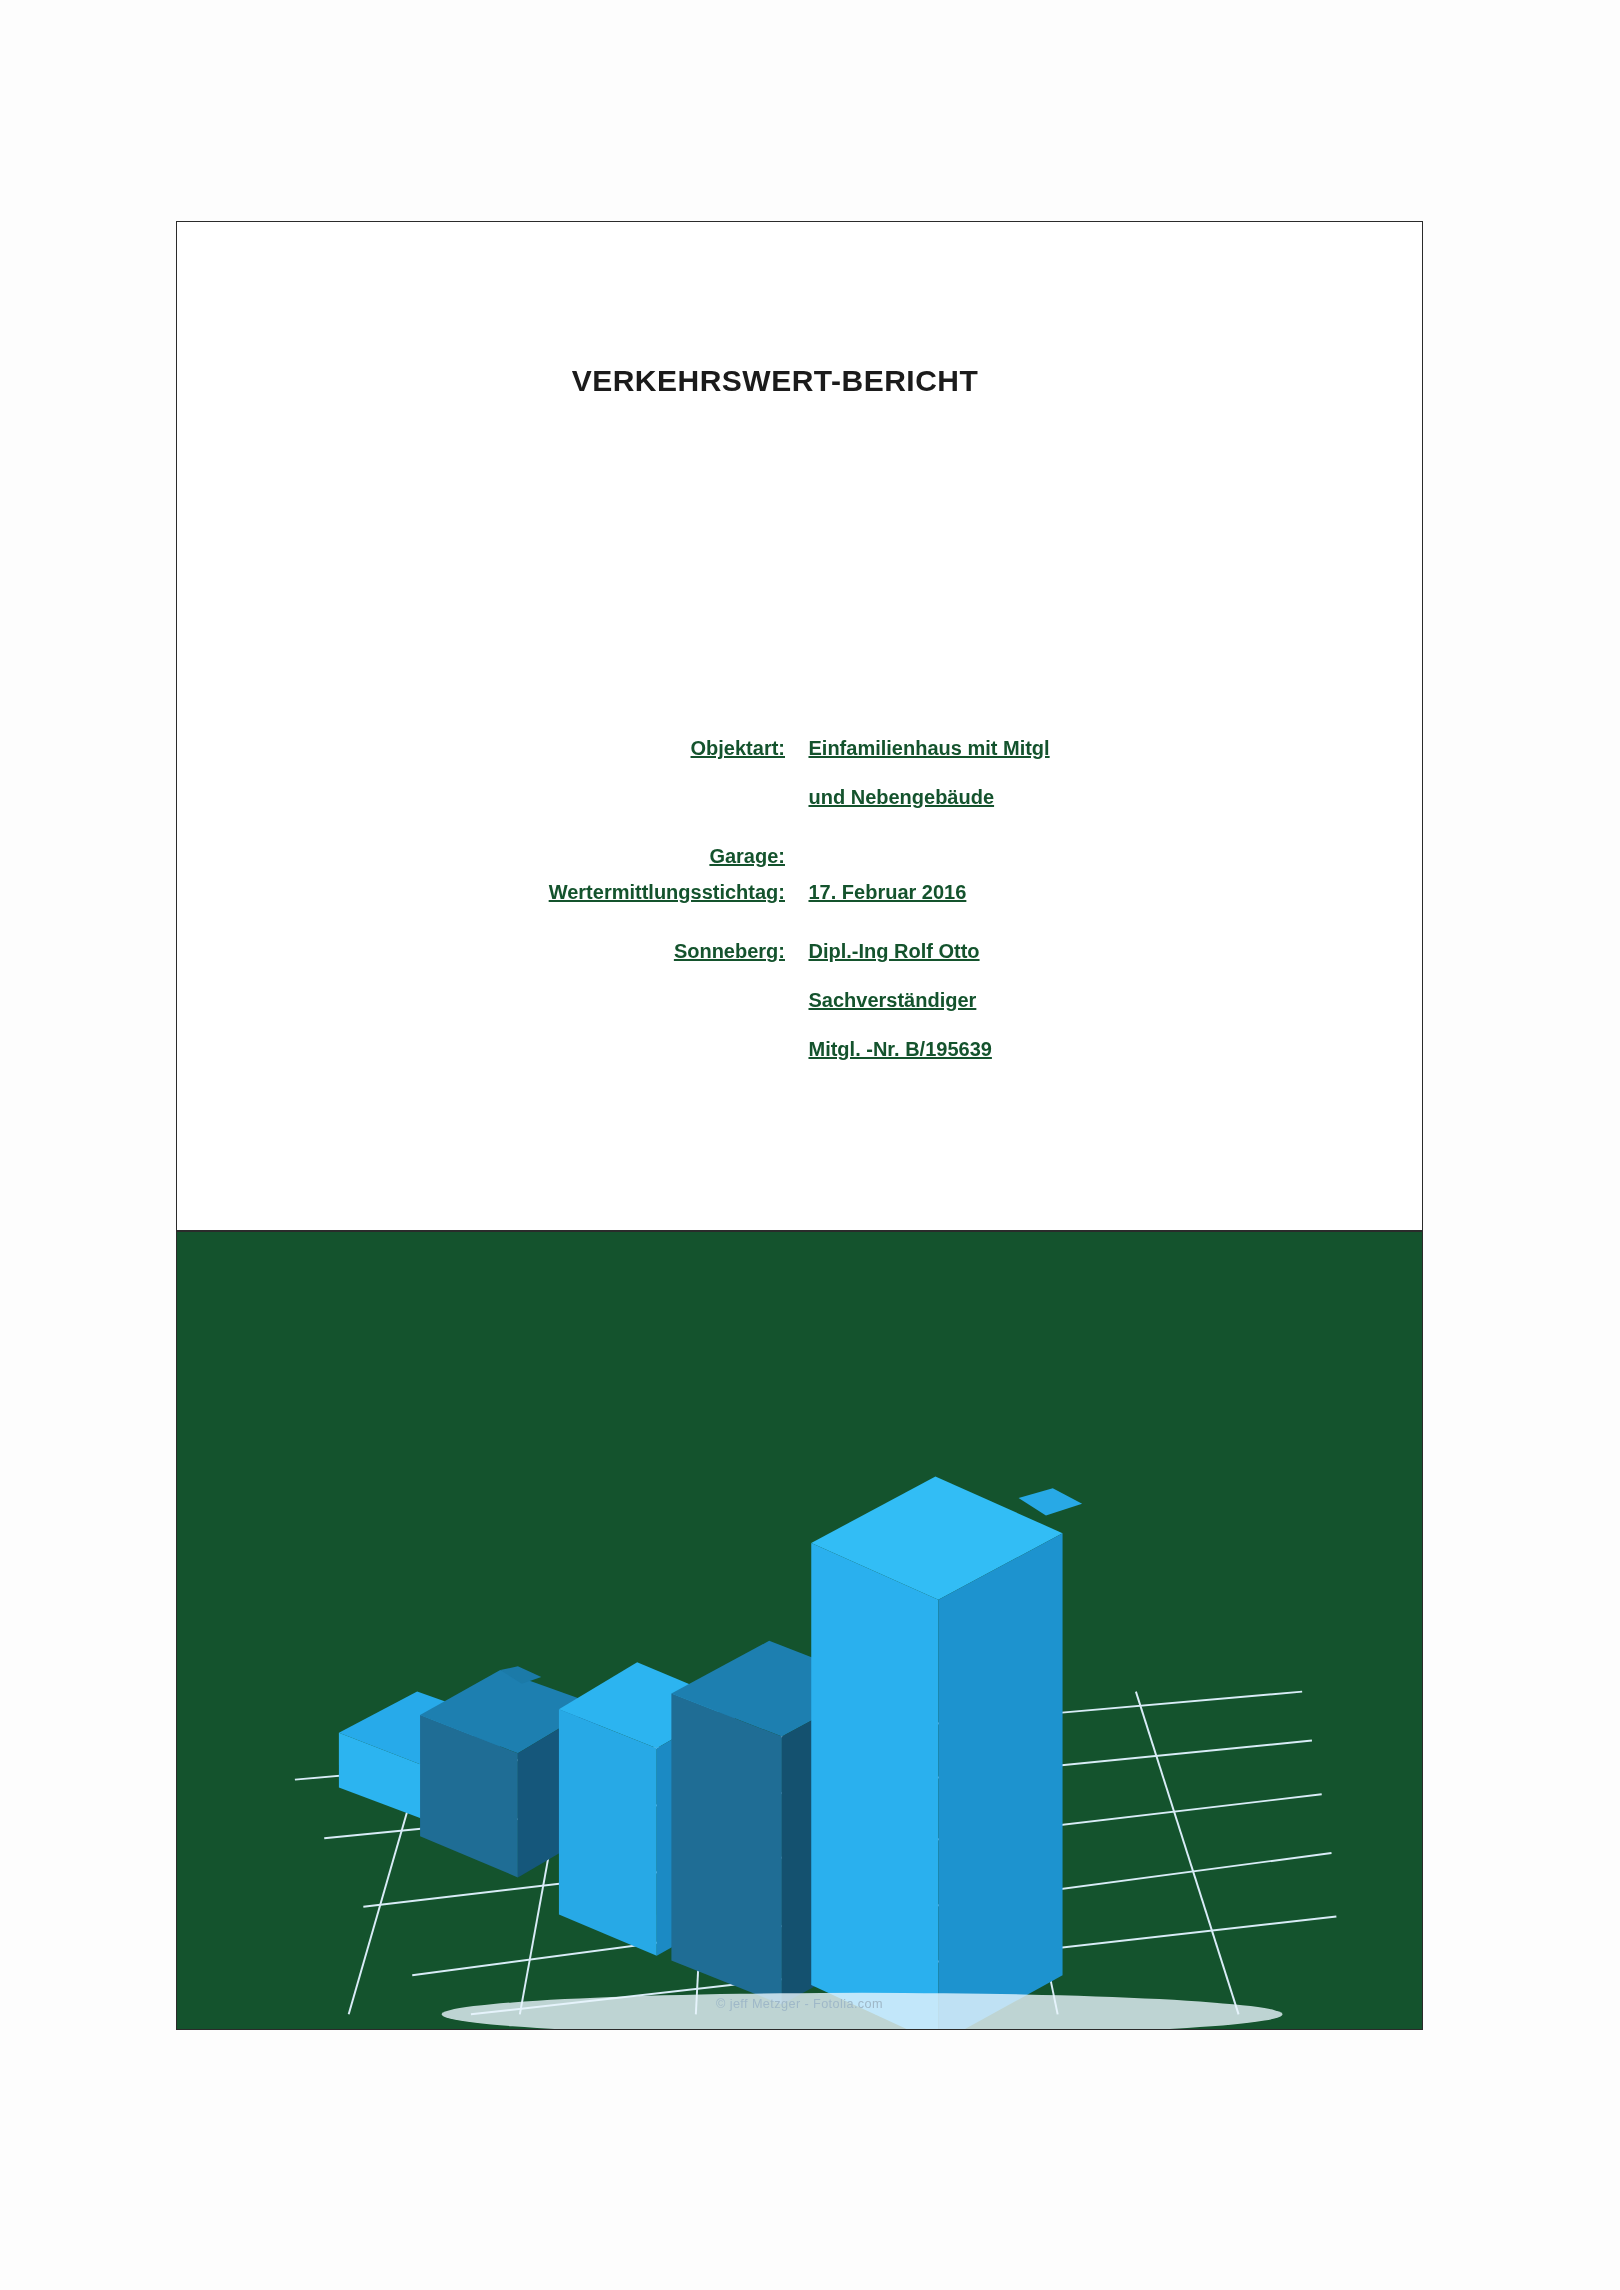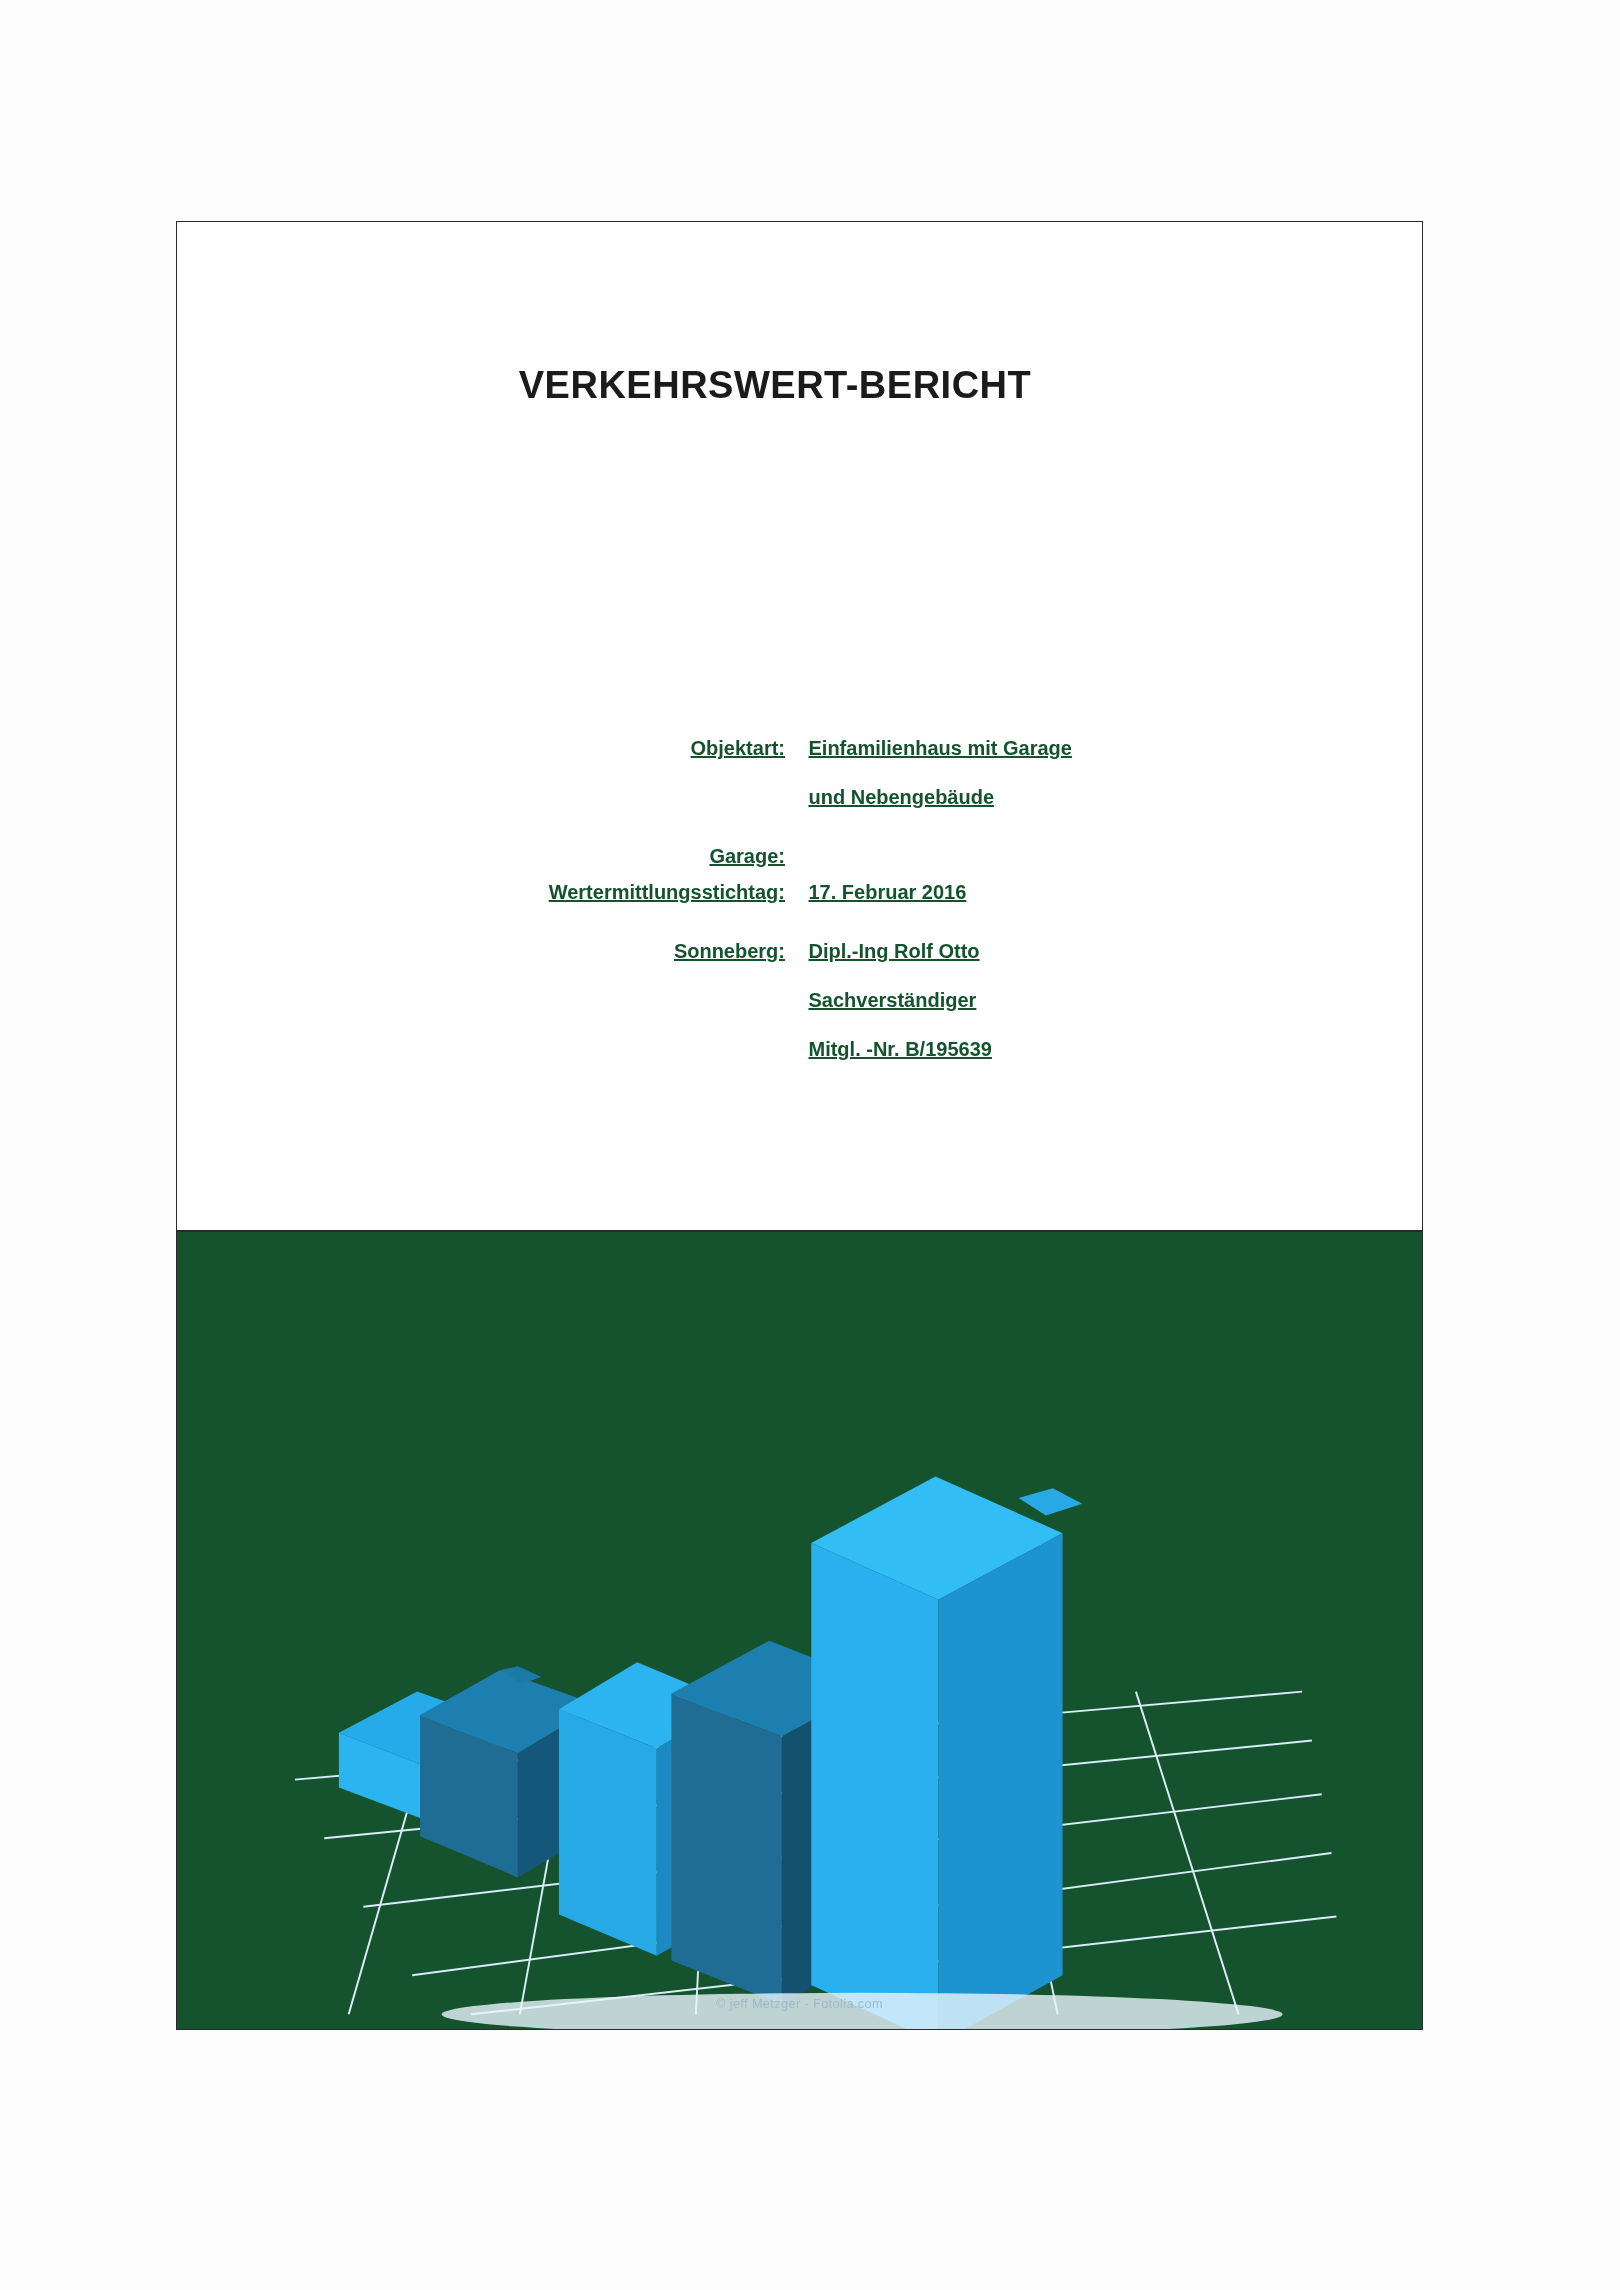"VERKEHRSWERT-BERICHT" .doc-title { font-size: 38px -> 30px }
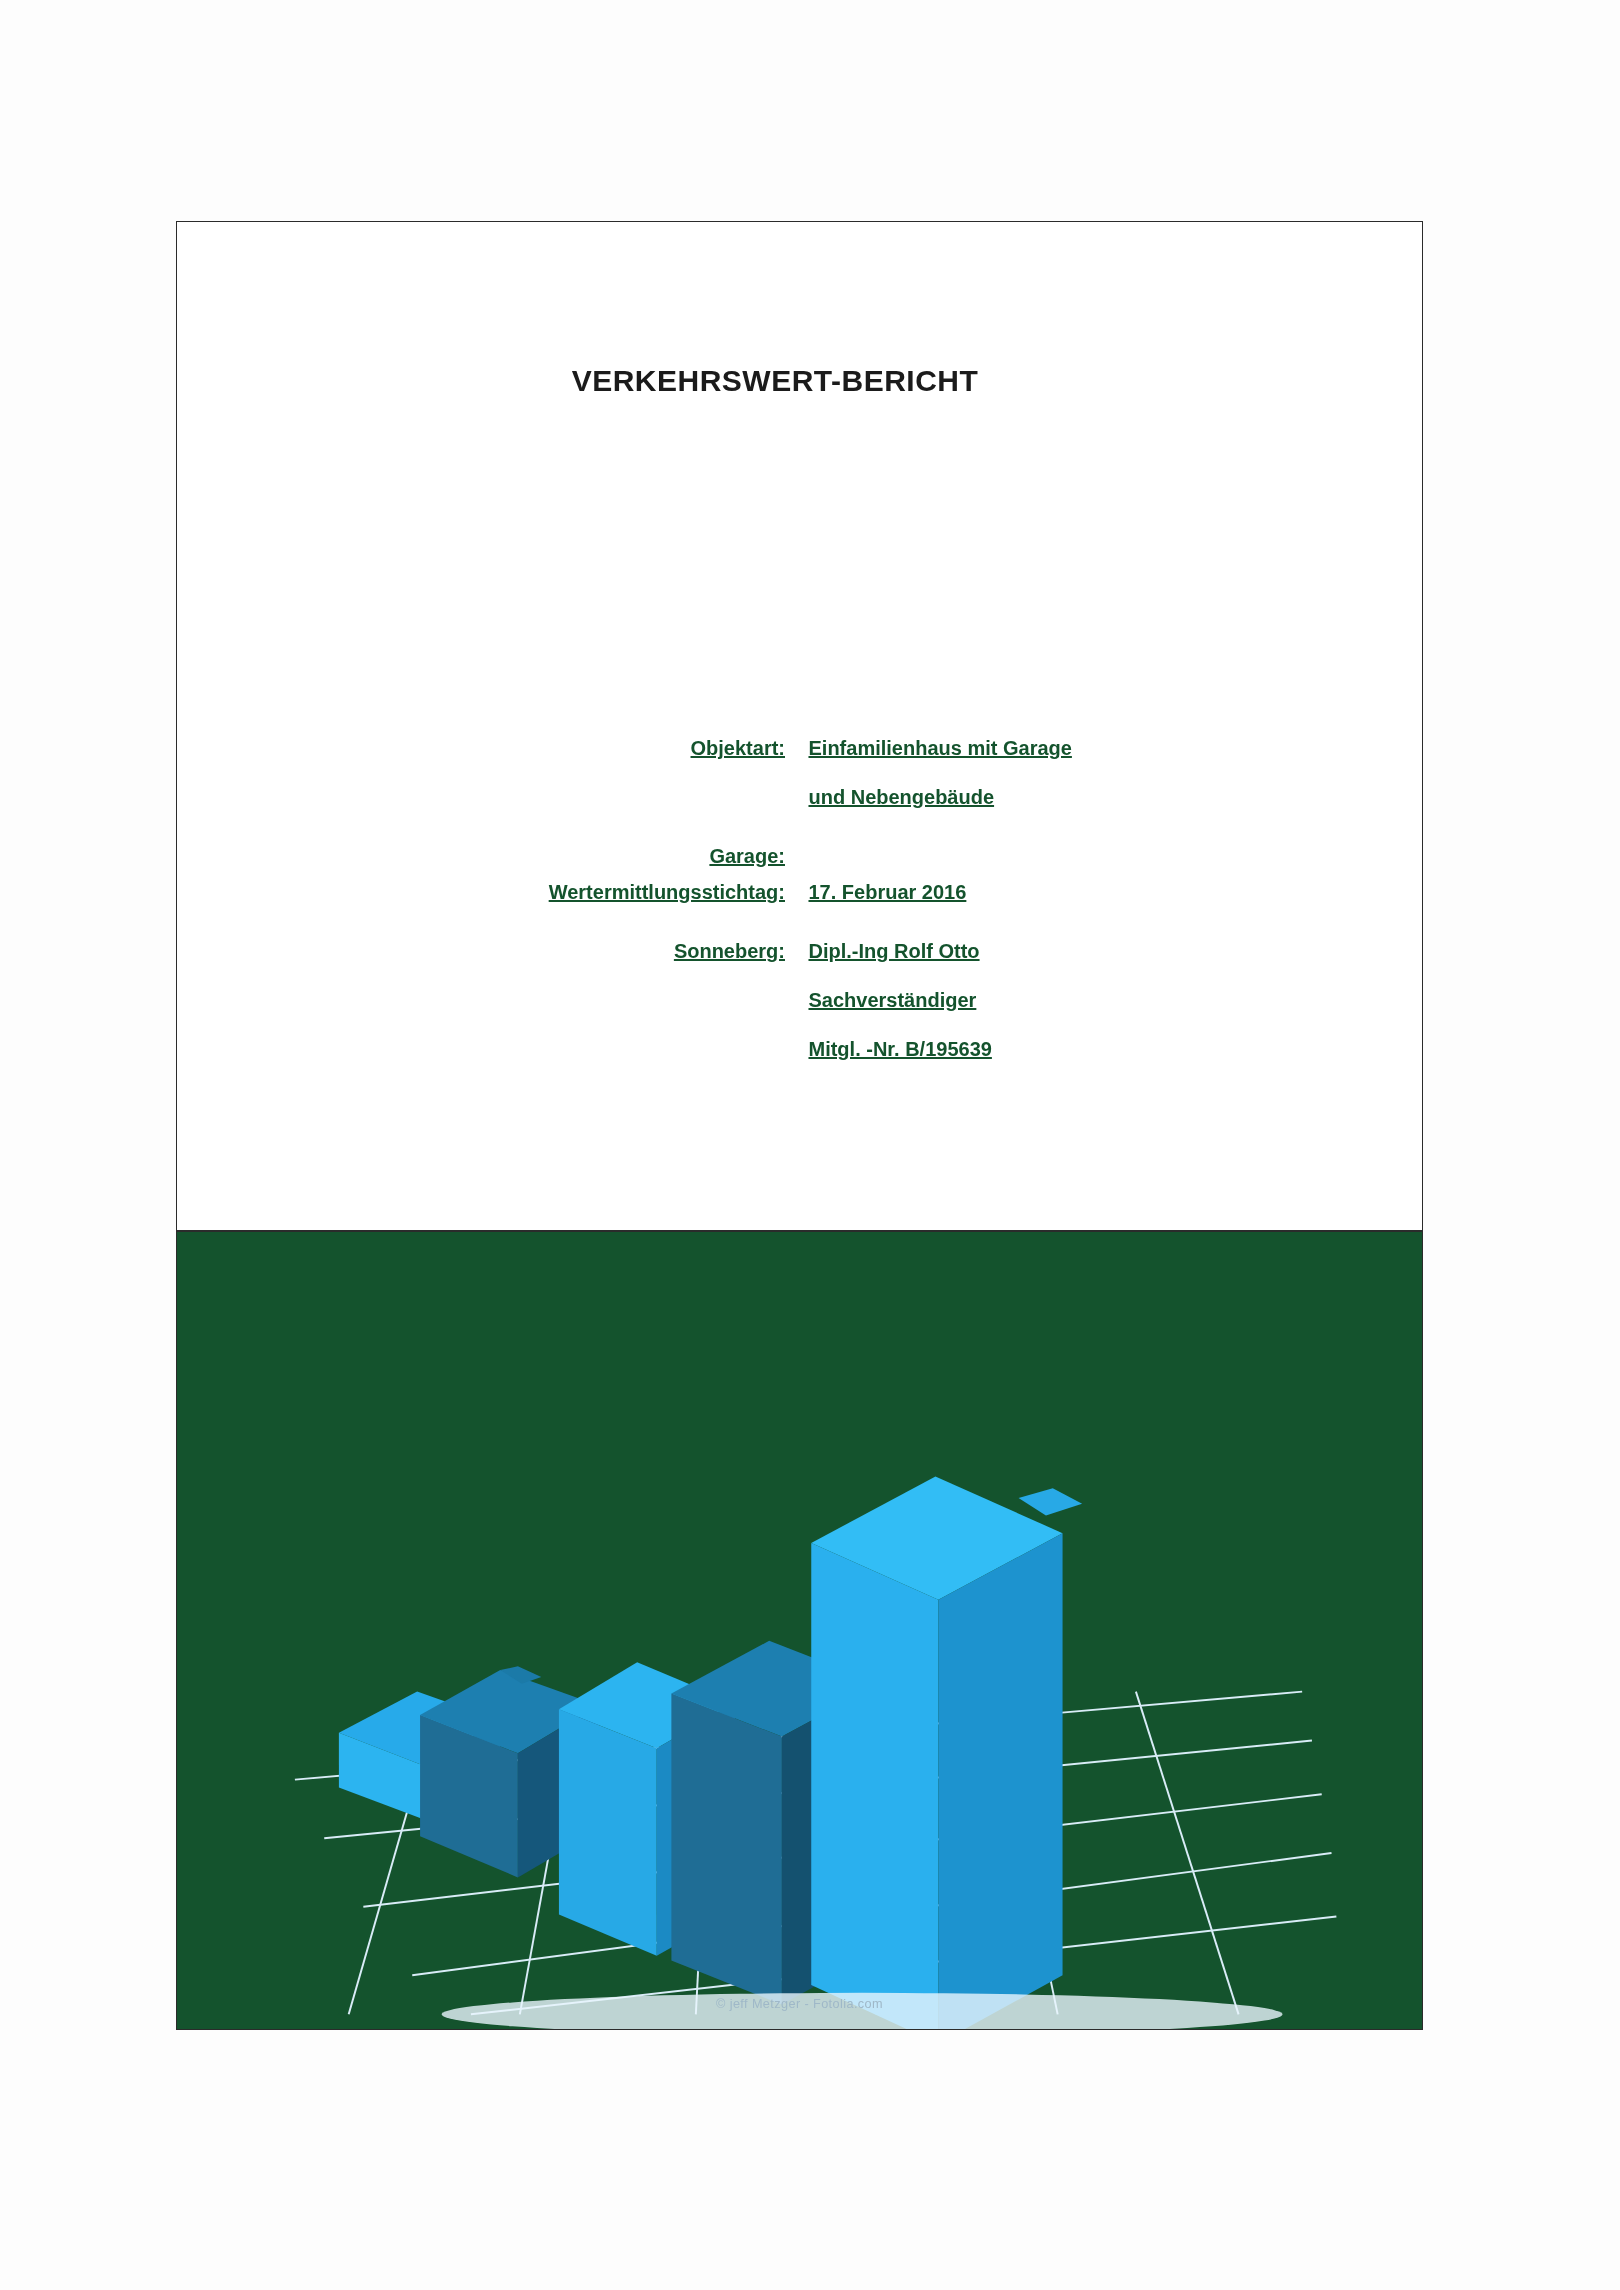"Einfamilienhaus mit Garage" span { text: Garage -> Mitgl }
